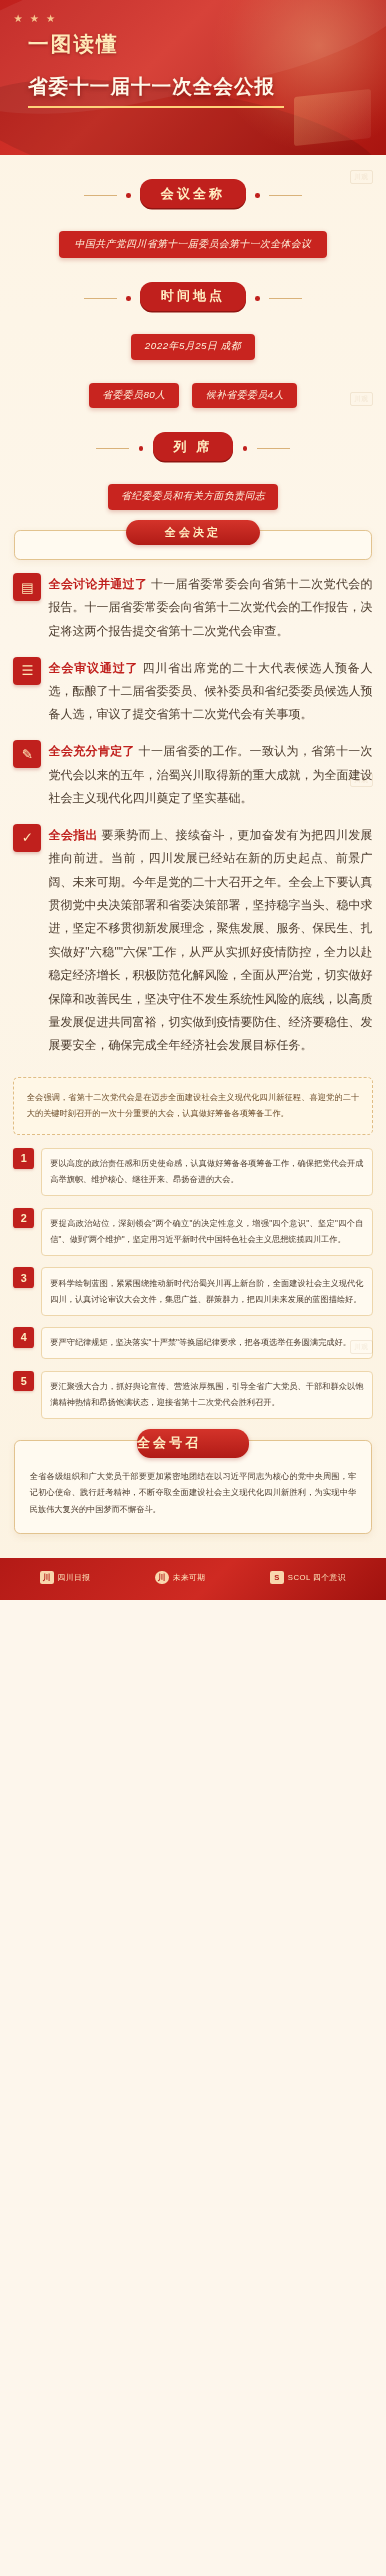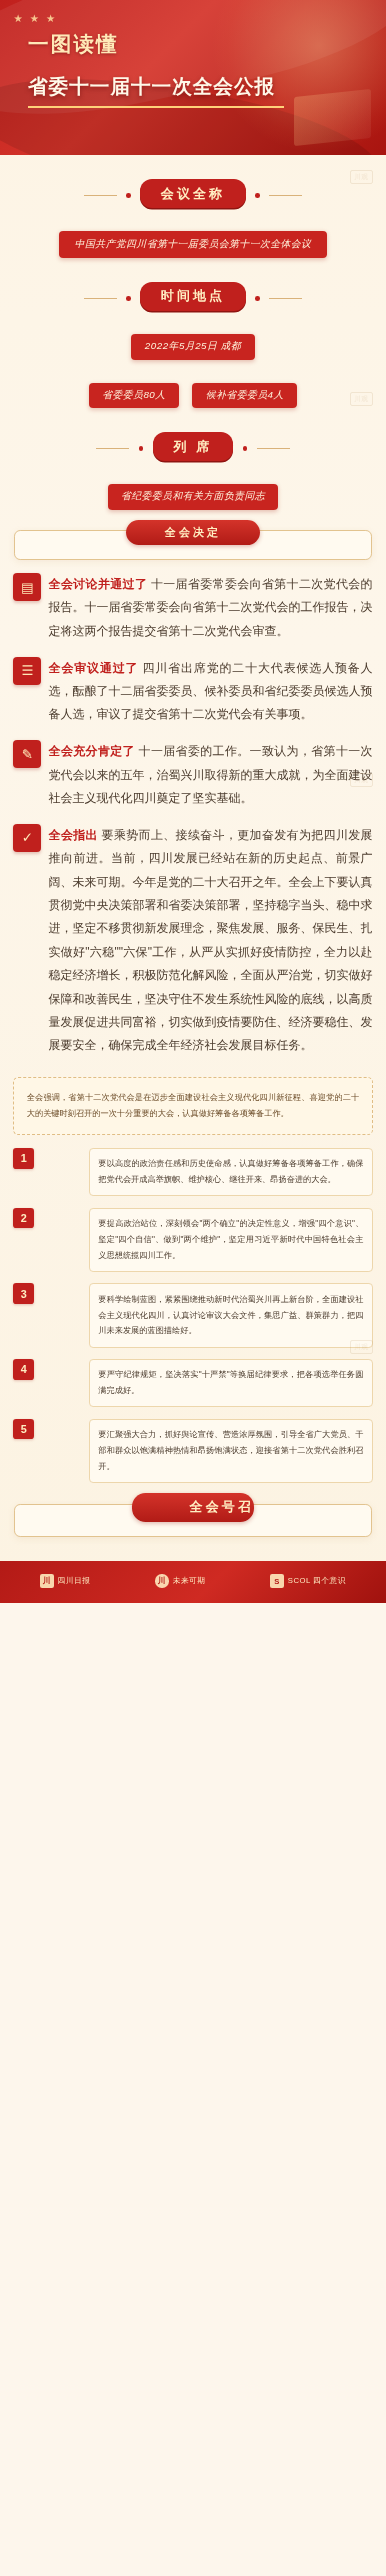"要以高度的政治责任感和历史使命感，认真做好筹备各项筹备工作，确保把党代会开成高举" .numitem .txt { margin-left: 48px -> none }
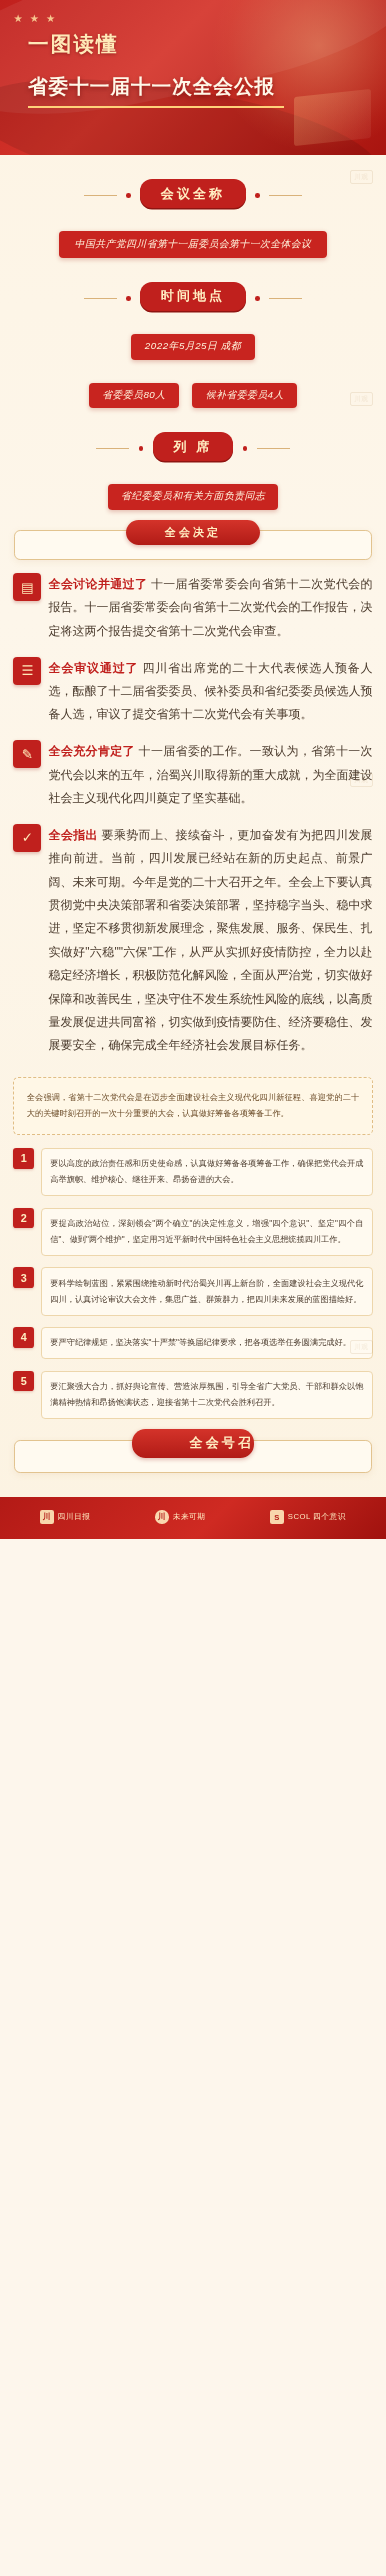"全会号召" .call-title { text-align: right -> left; width: 122px -> 112px }
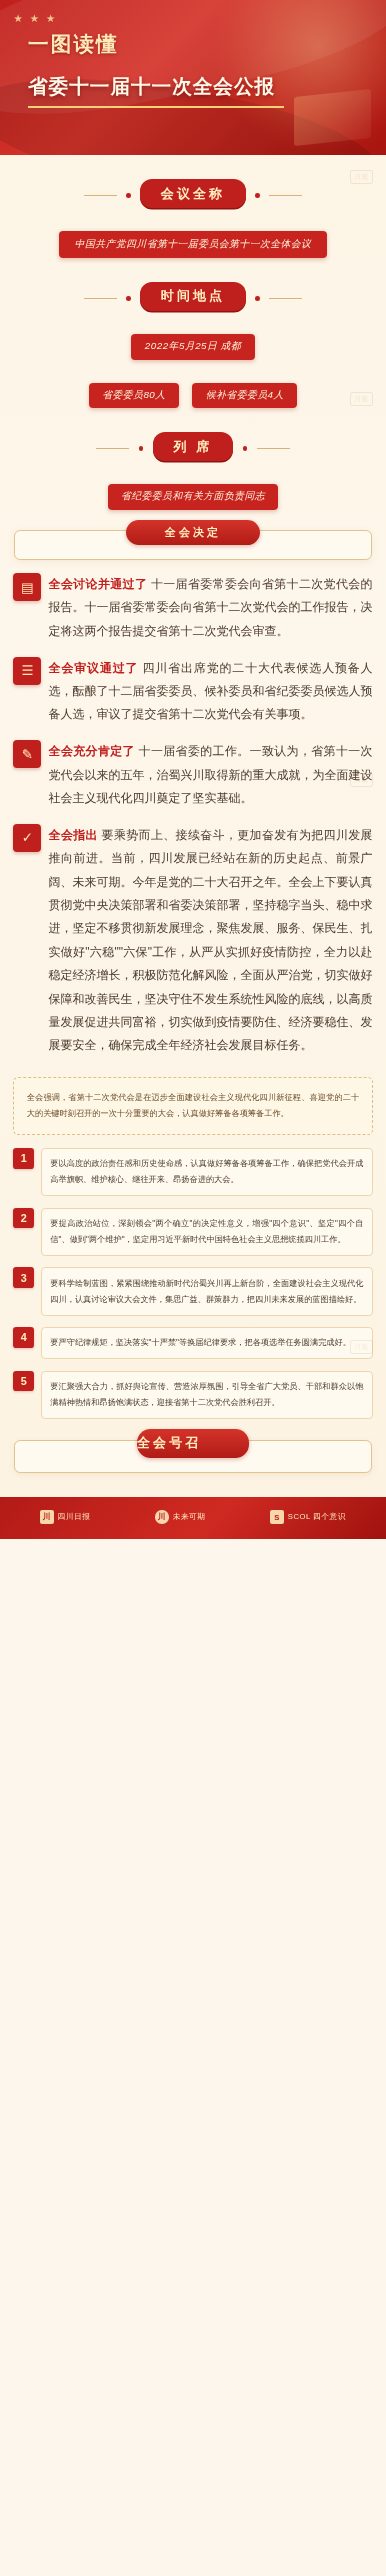"全省各级组织和广大党员干部要更加紧密地团结在以习近平同志为核心的党中央周围，牢记" div.call-body { html: none -> <div>全省各级组织和广大党员干部要更加紧密地团结在以习近平同志为核心的党中央周围，牢记初心使命、践行赶考精神，不断夺取全面建设社会主义现代化四川新胜利，为实现中华民族伟大复兴的中国梦而不懈奋斗。</div> }
